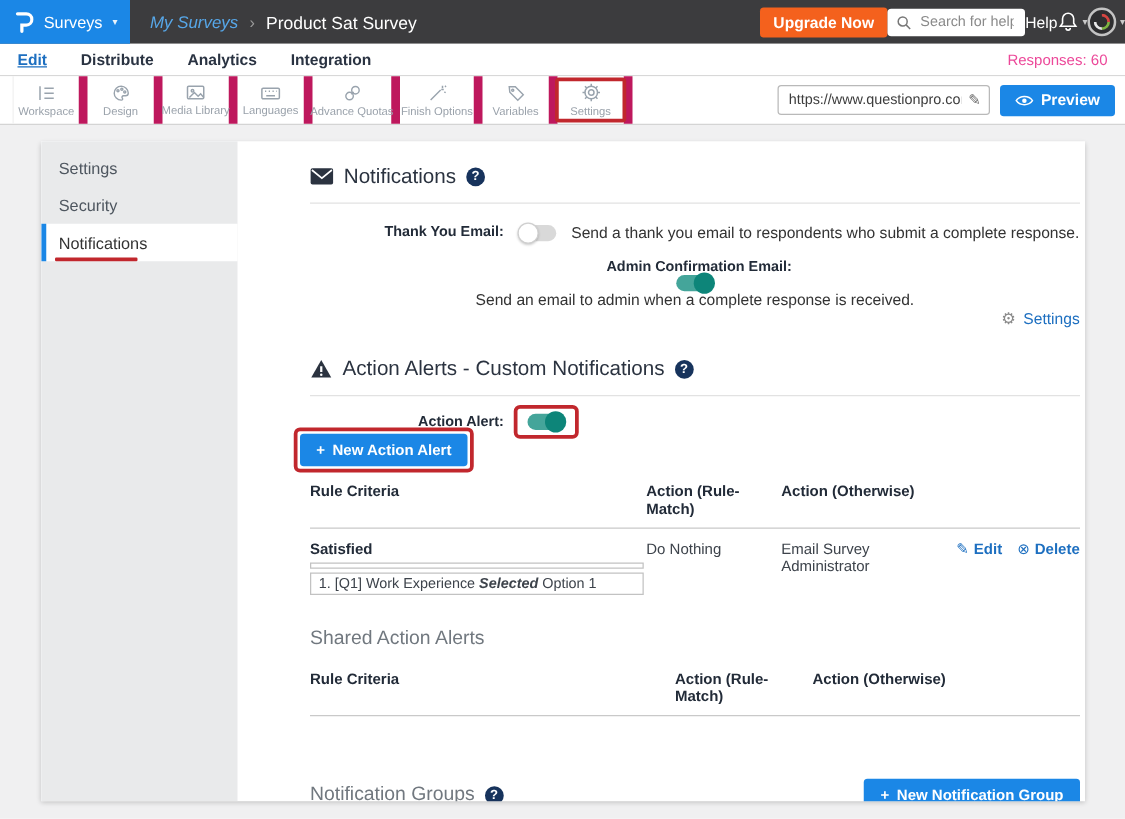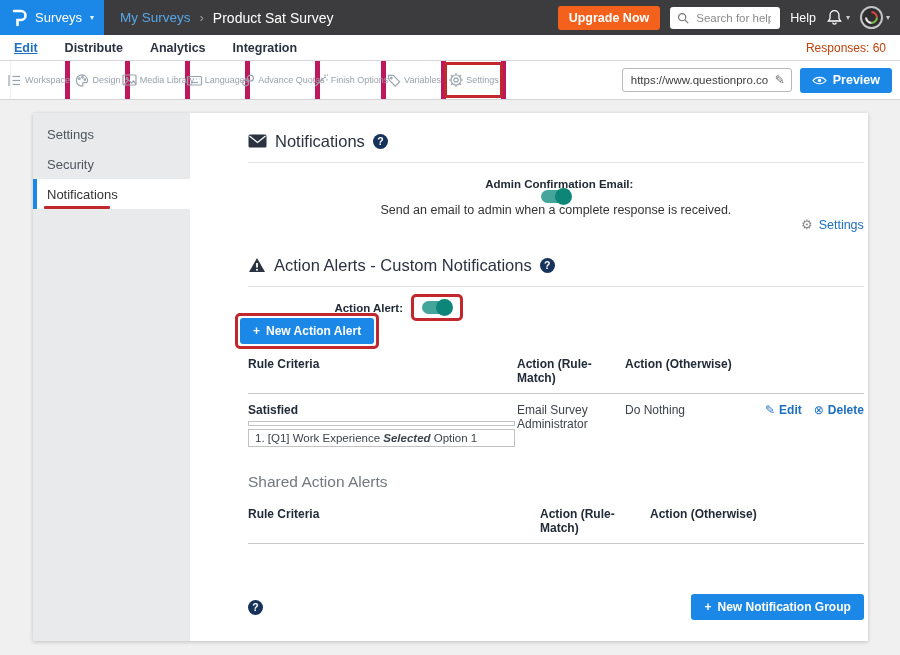"My Surveys" .crumb-parent { font-style: none -> italic }
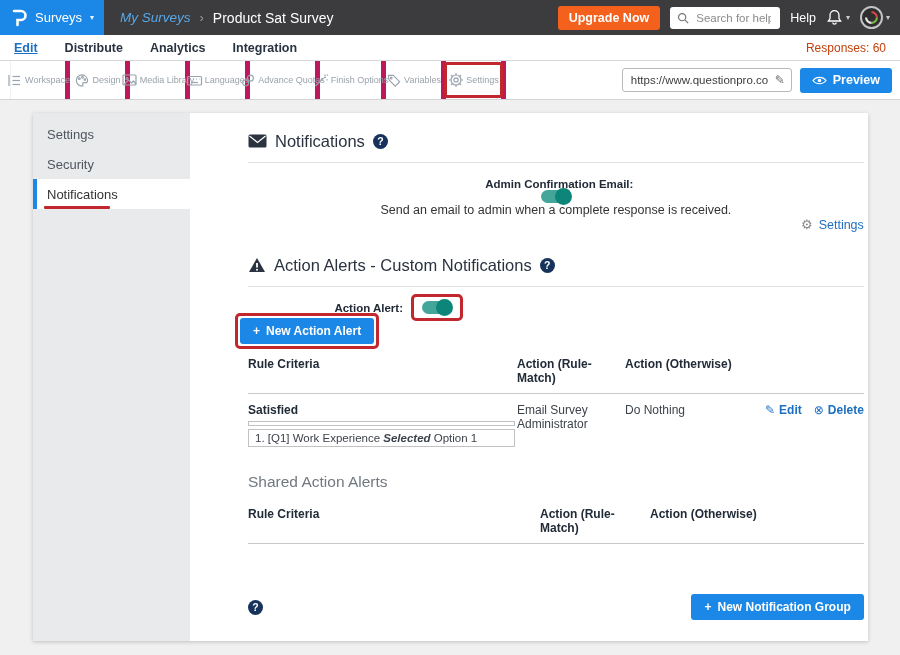"Upgrade Now" .topbar-right { gap: 10px -> 0; padding-right: 10px -> 0 }
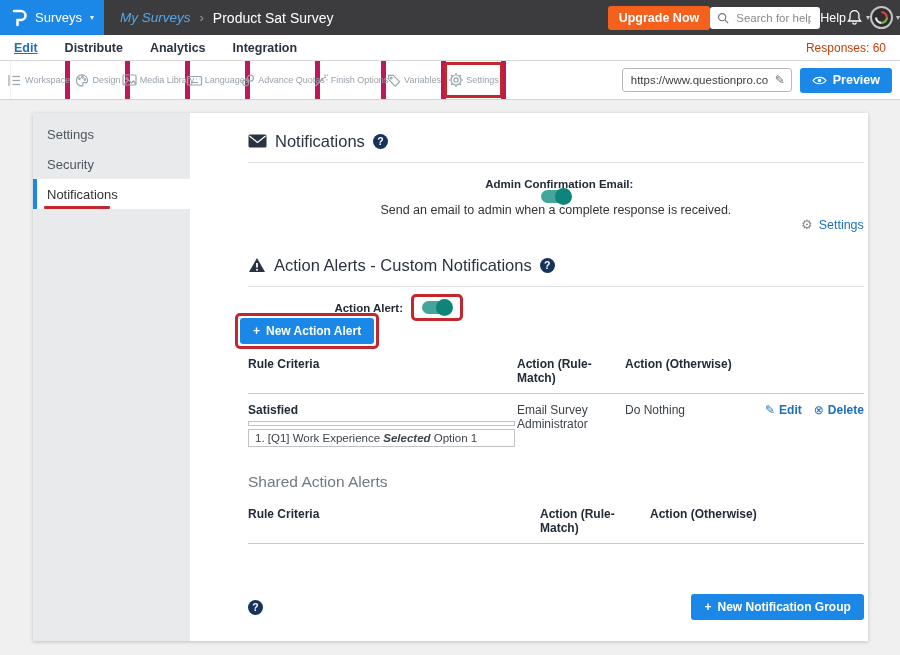"Responses: 60" .responses { color: #c2410c -> #ec4899 }
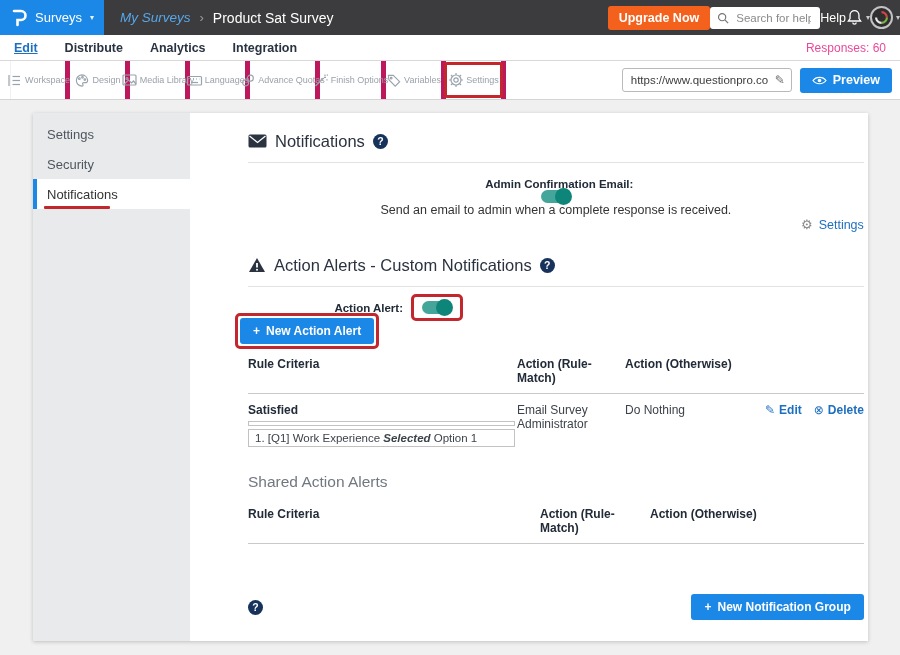"Workspace" .tool { border-right: 5px solid #be185d -> 7px solid #be185d; flex-direction: row -> column }
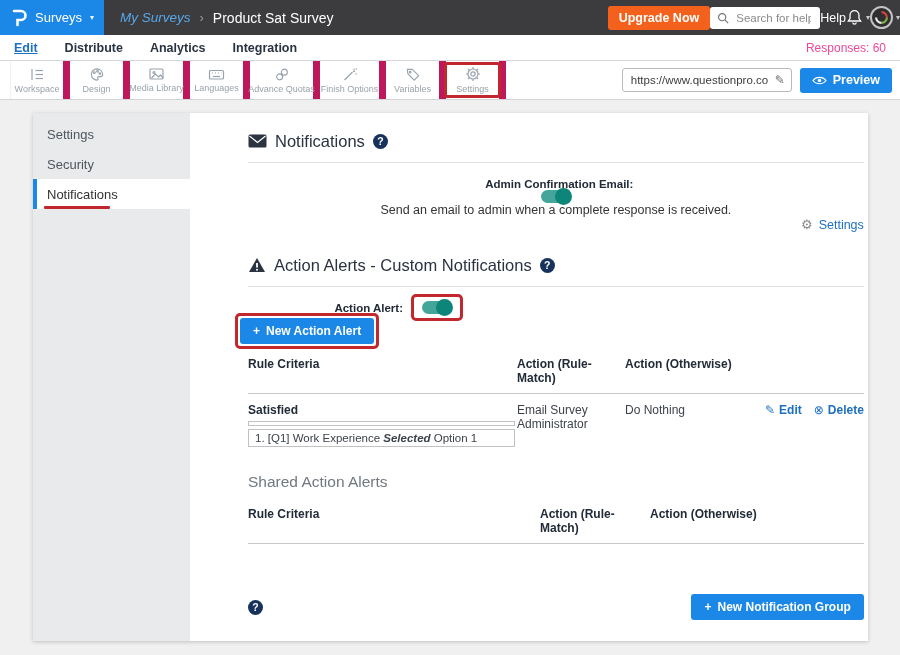"Thank You Email:" div.toggle-row { html: none -> <div> <span>Thank You Email:</span> <div> <div></div> </div> <span>Send a thank you email to respondents who submit a complete response.</span> </div> }
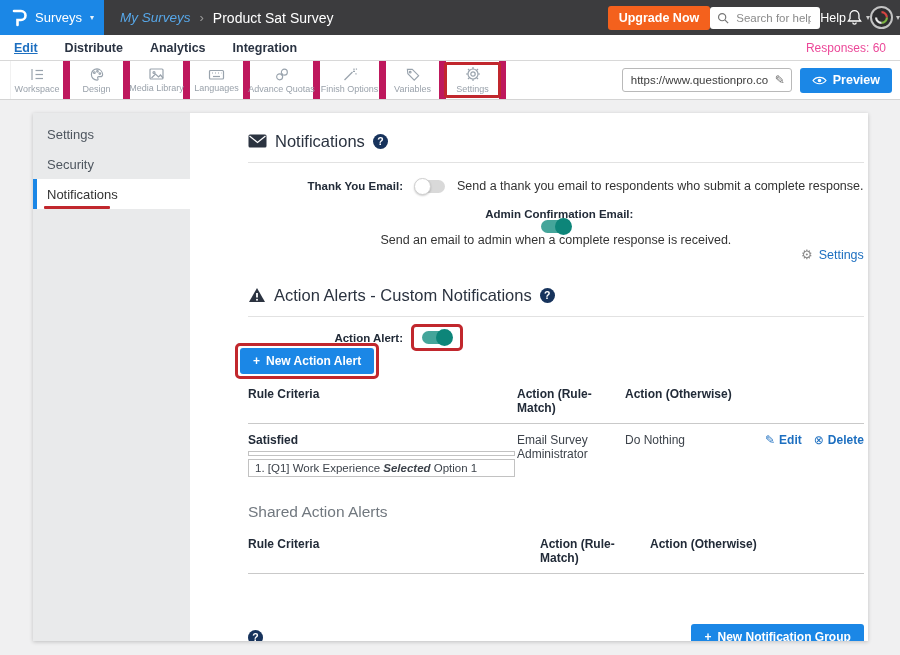"Email Survey Administrator" div { order: before "Do Nothing" -> after "Do Nothing" }
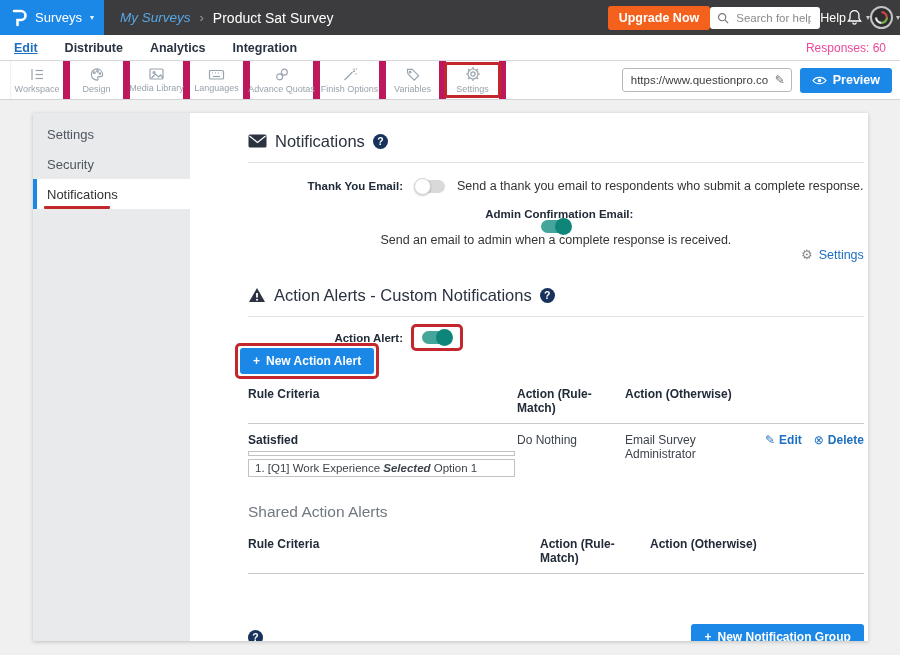"Notification Groups" span.gray-heading { html: none -> <span>Notification Groups</span> }
